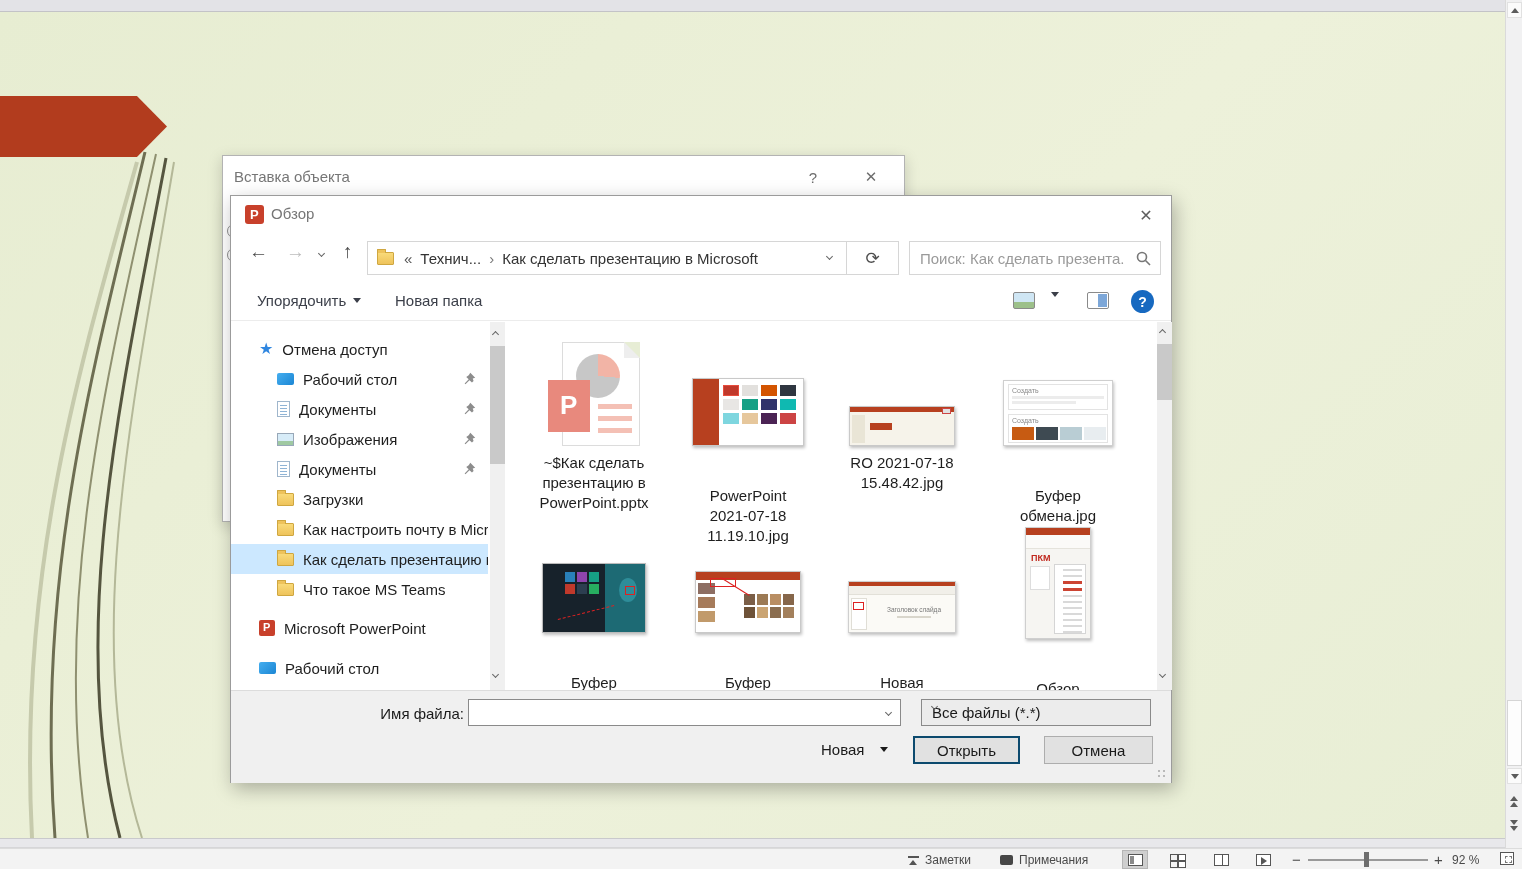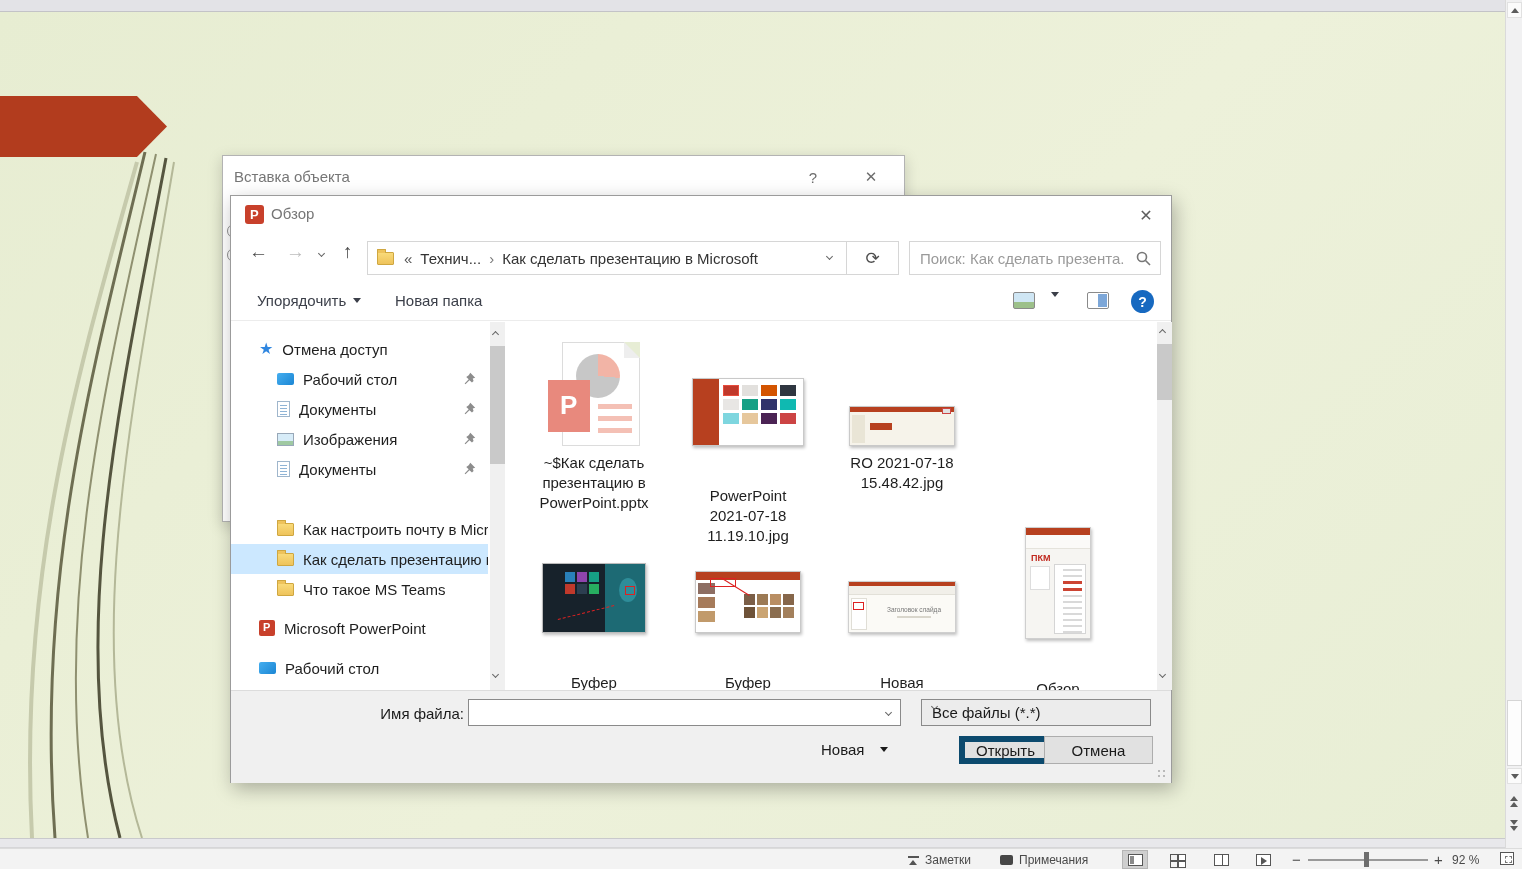"Загрузки" div.sb-row { html: none -> <div> <span></span> <span></span> <span>Загрузки</span> </div> }
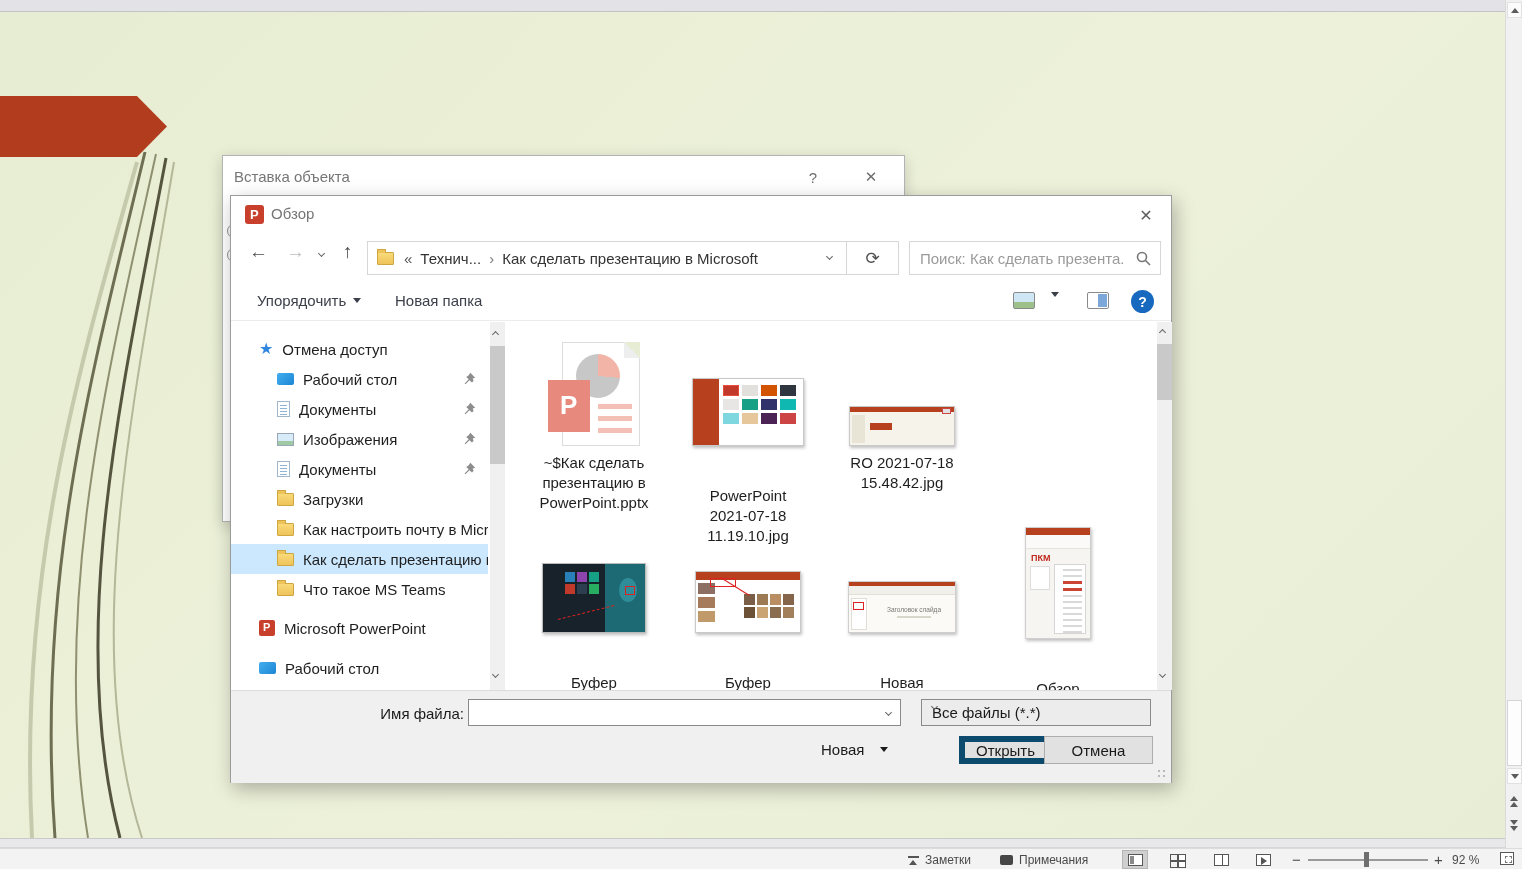"Буфер обмена.jpg" div.file-item { html: none -> <div> <div> <div> <div><span>Создать</span><div></div><div></div></div> <div><span>Создать</span> <div> <div></div> <div></div> <div></div> <div></div> </div> </div> </div> </div> <div>Буфер обмена.jpg</div> </div> }
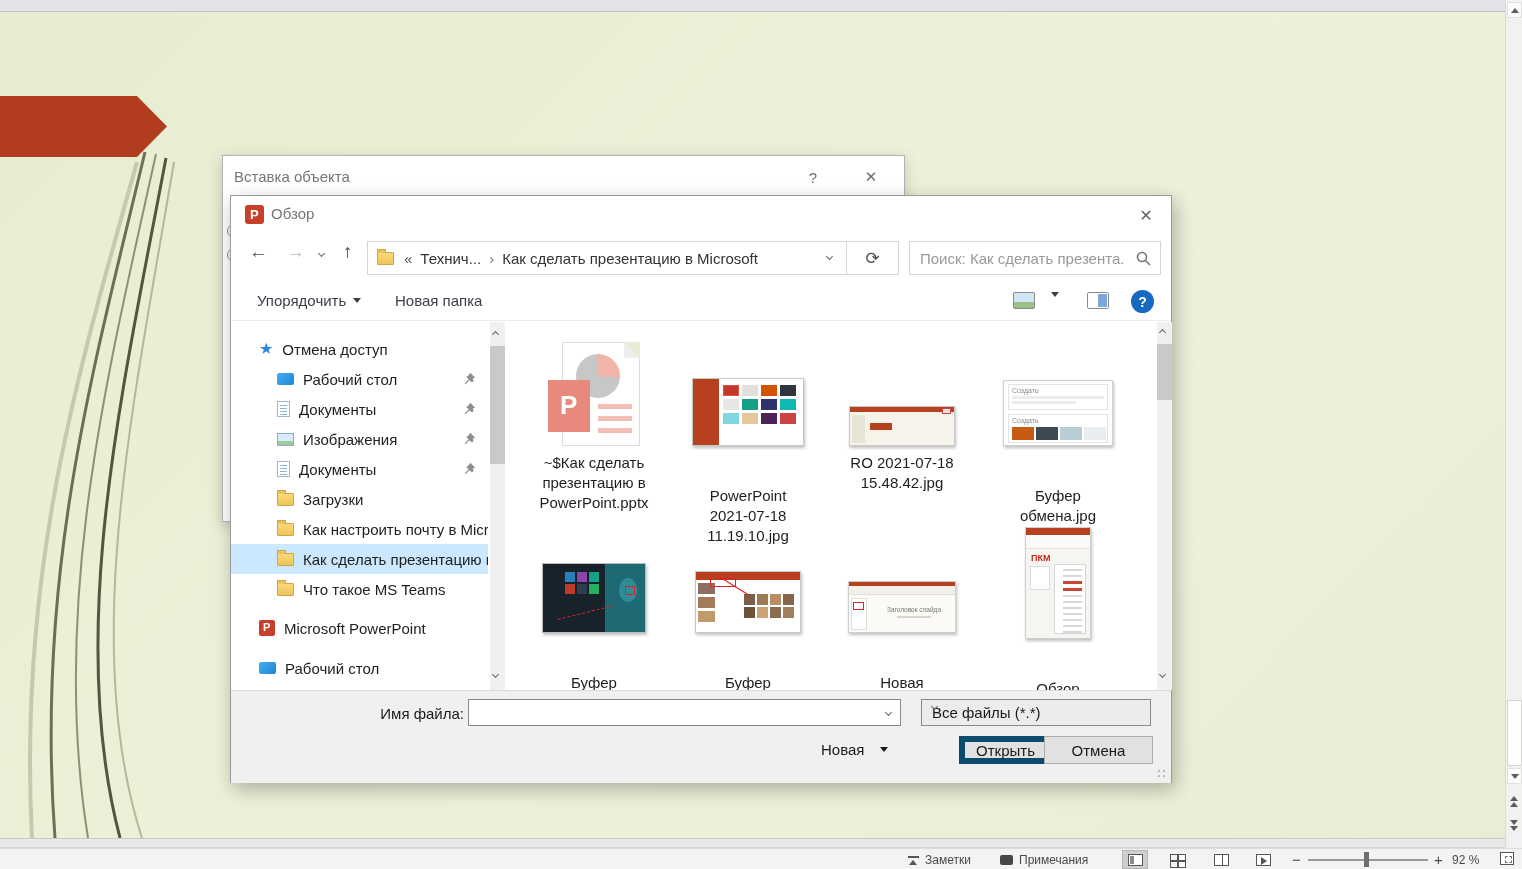"Открыть" .btn-open { border: 6px solid #0c4a6e -> 2px solid #0c4a6e; left: 728px -> 682px; width: 93px -> 107px }
